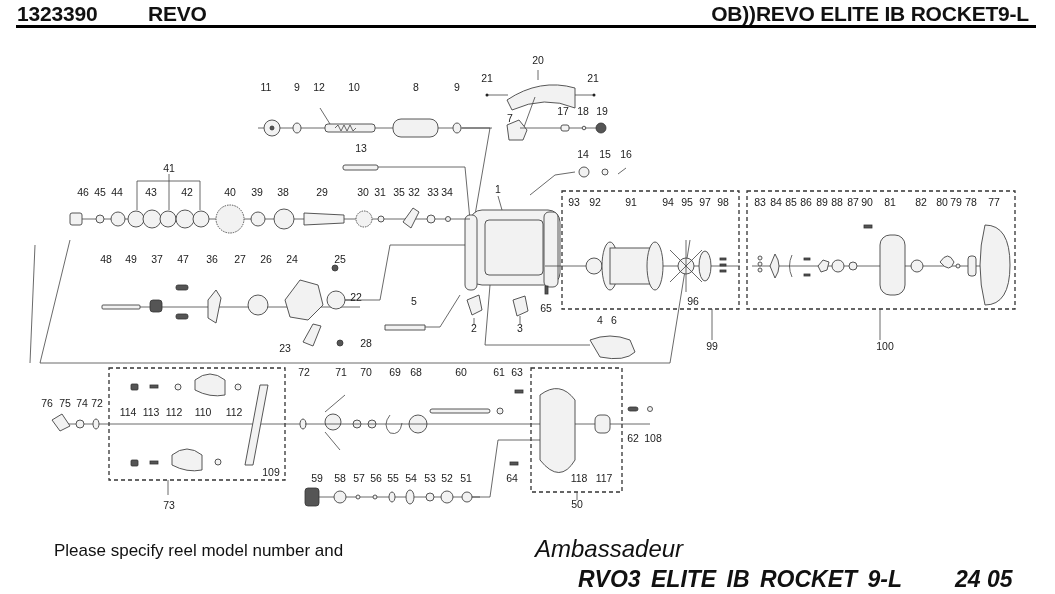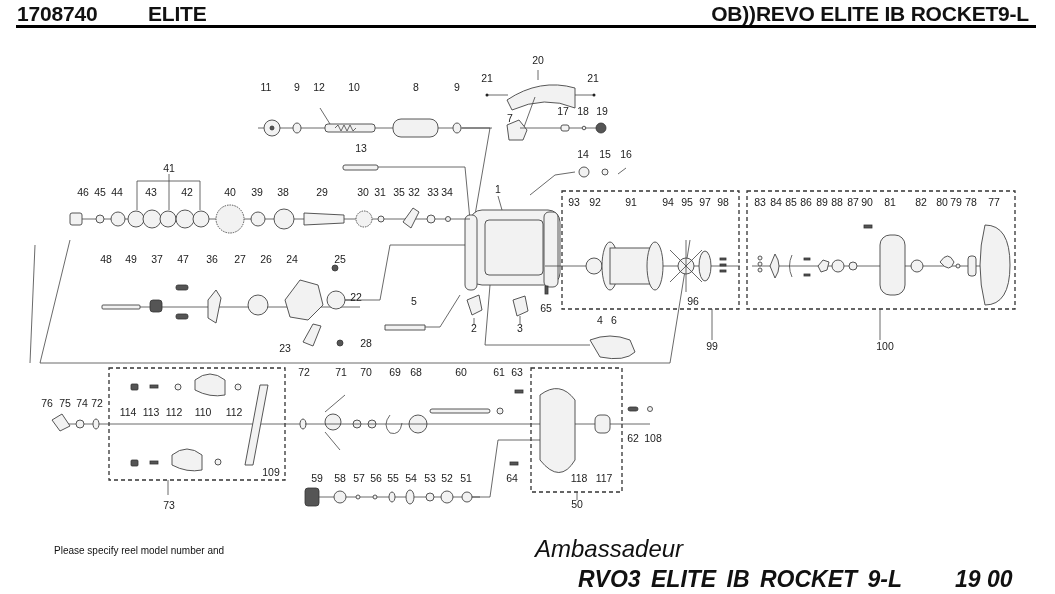"1708740" div.hdr { text: 1708740 -> 1323390 }
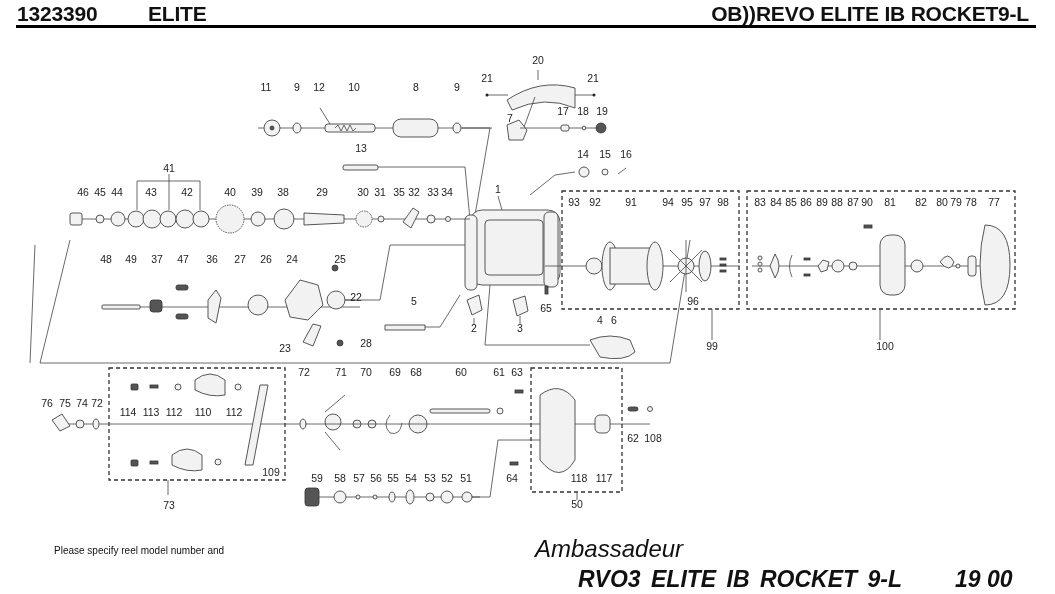"ELITE" div.hdr { text: ELITE -> REVO }
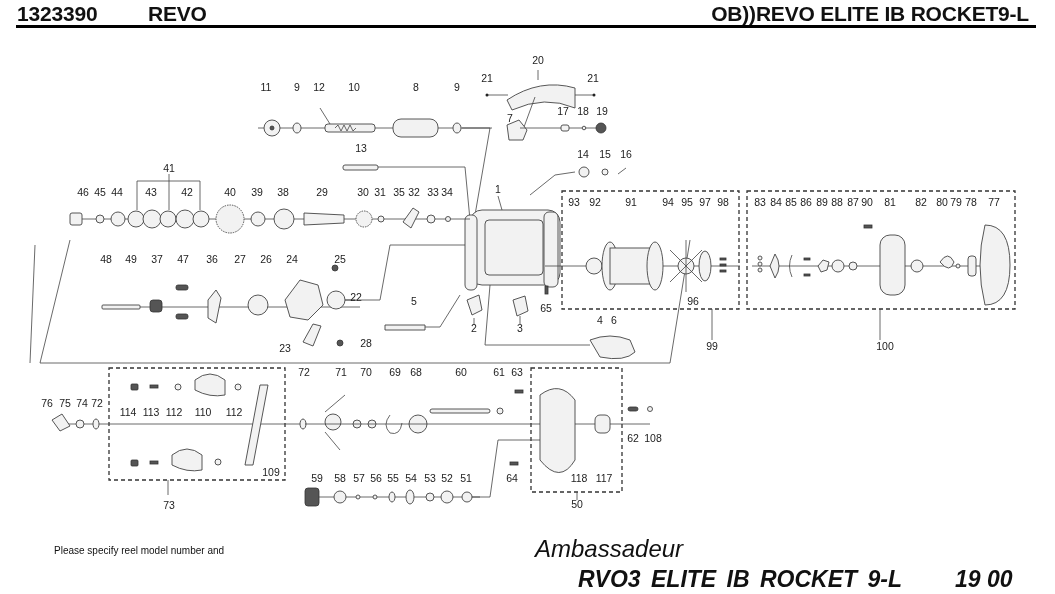"Please specify reel model number" .note { font-size: 10px -> 17px }
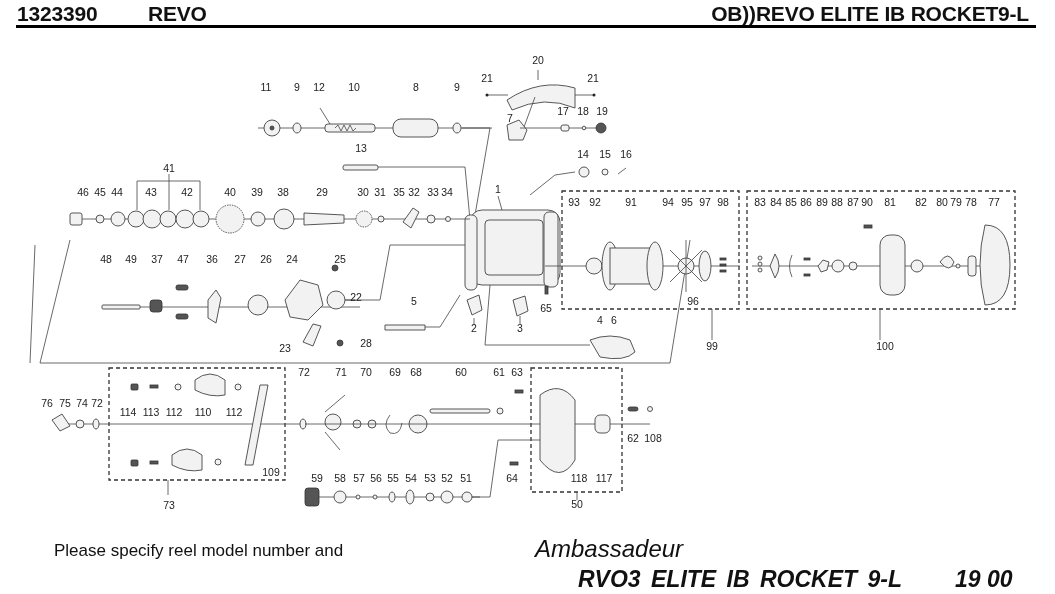"19 00" div.code { text: 19 00 -> 24 05 }
